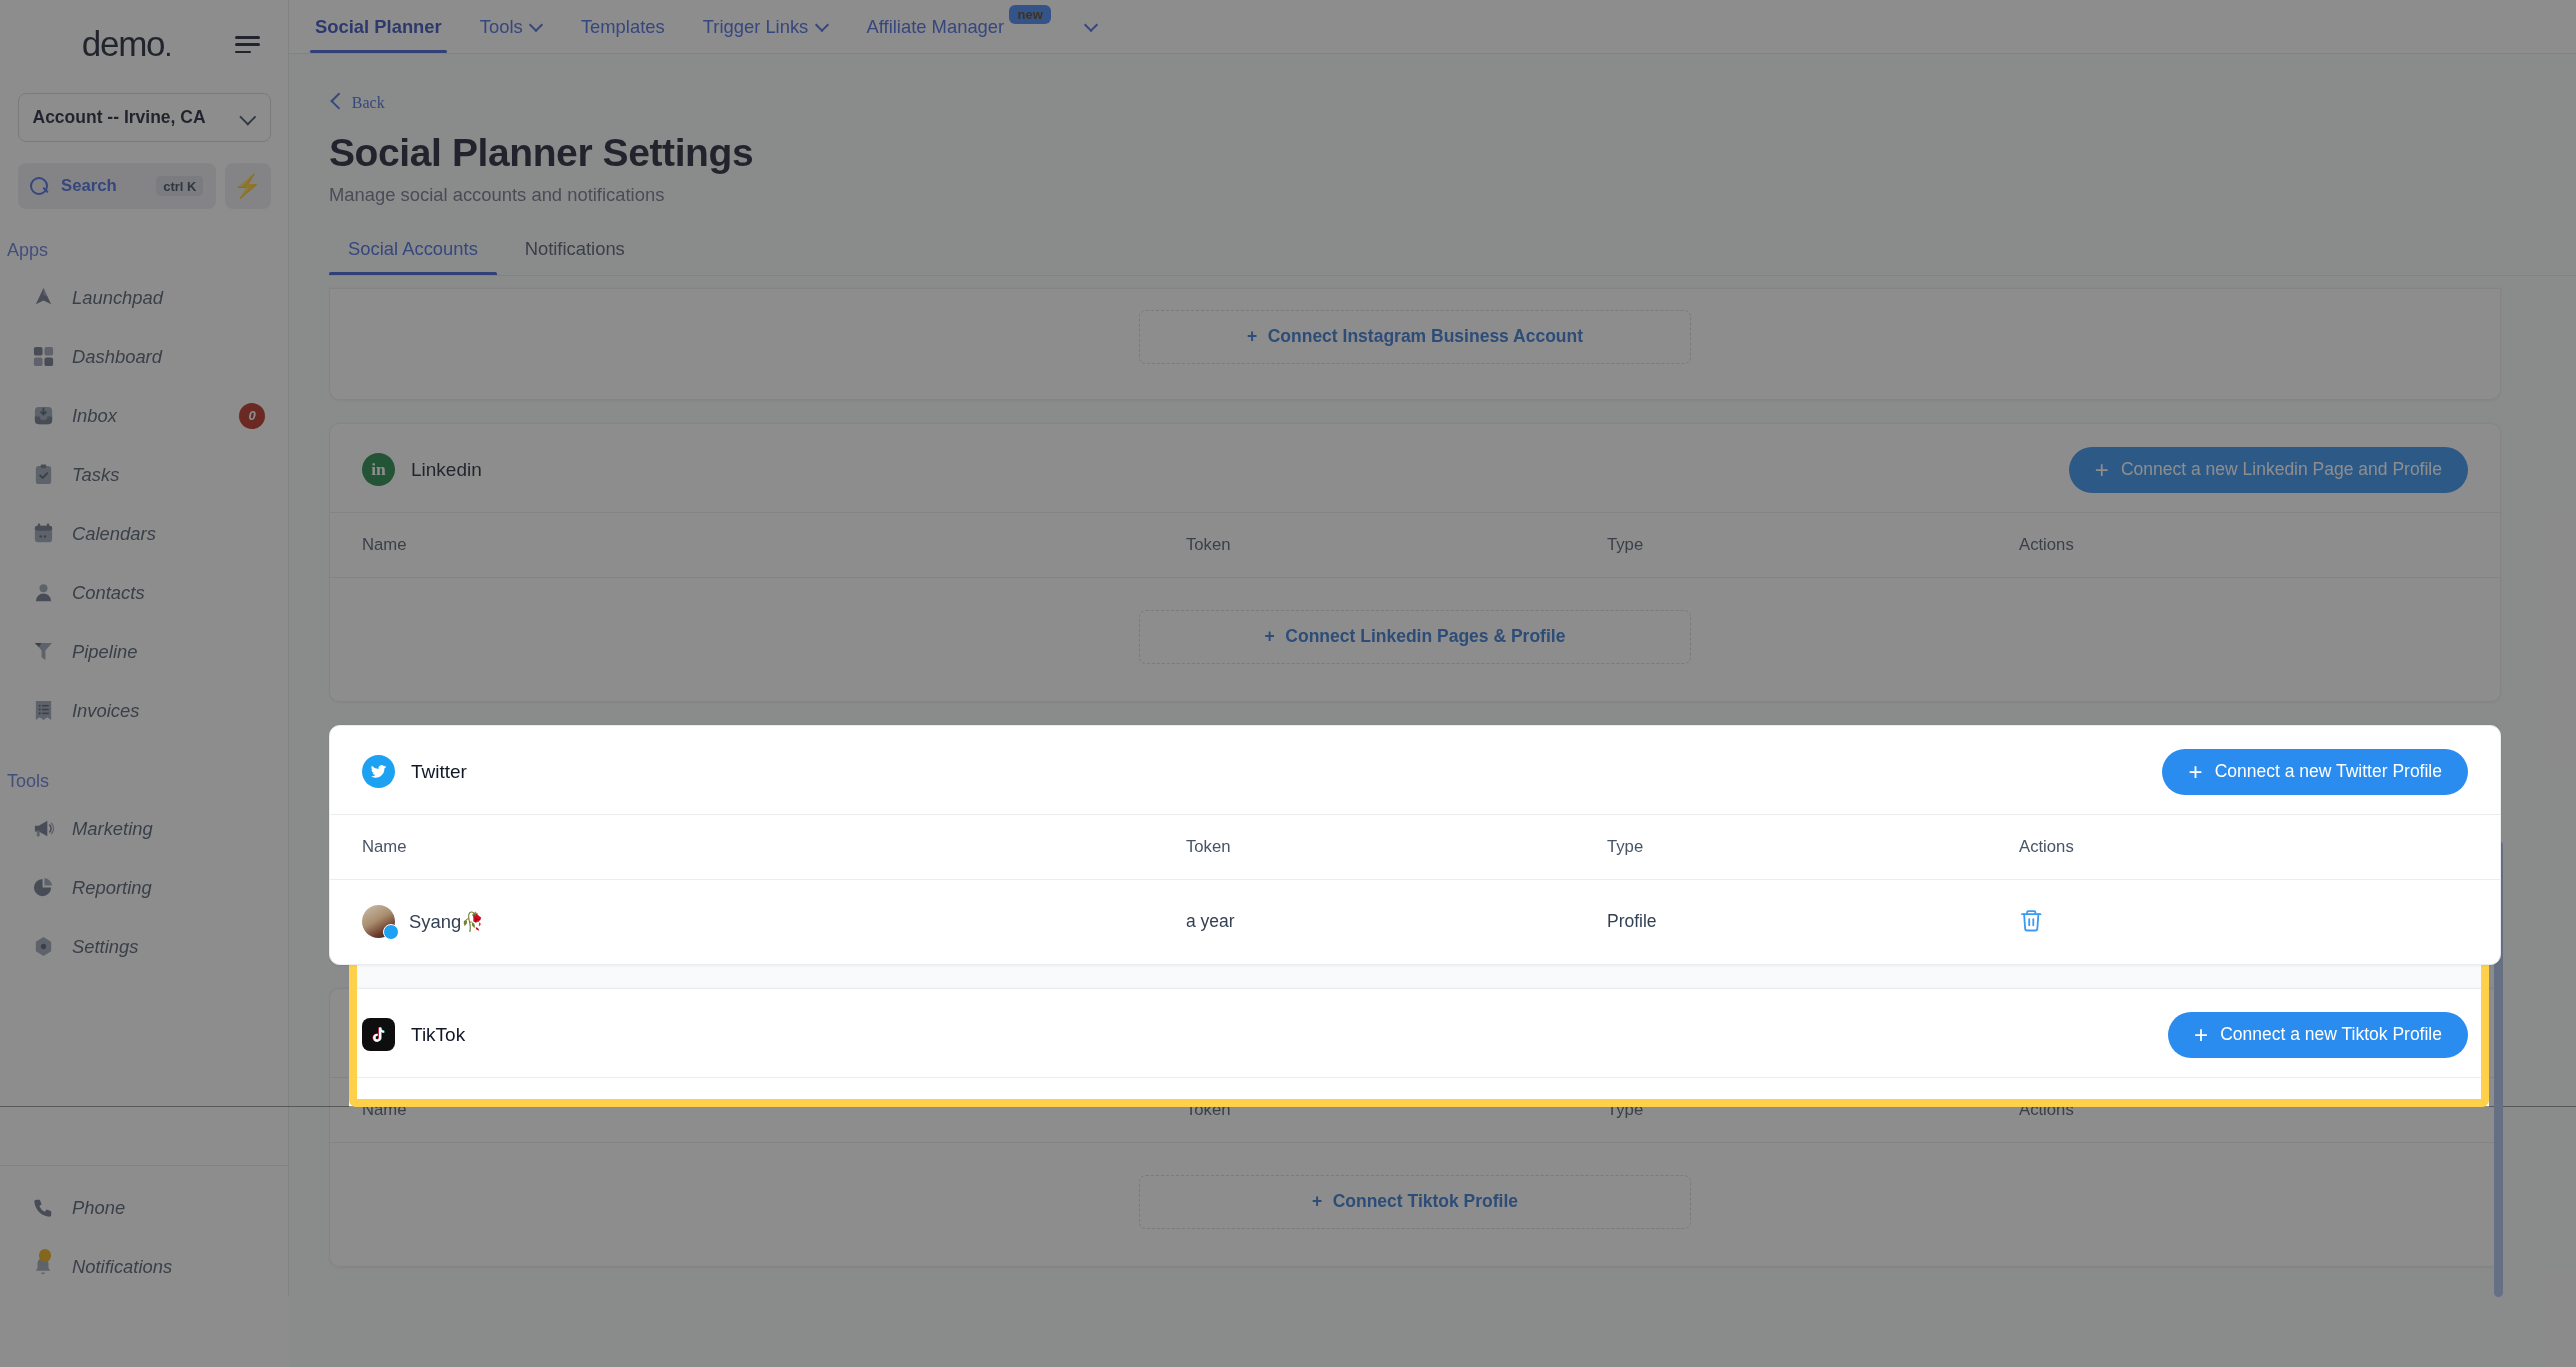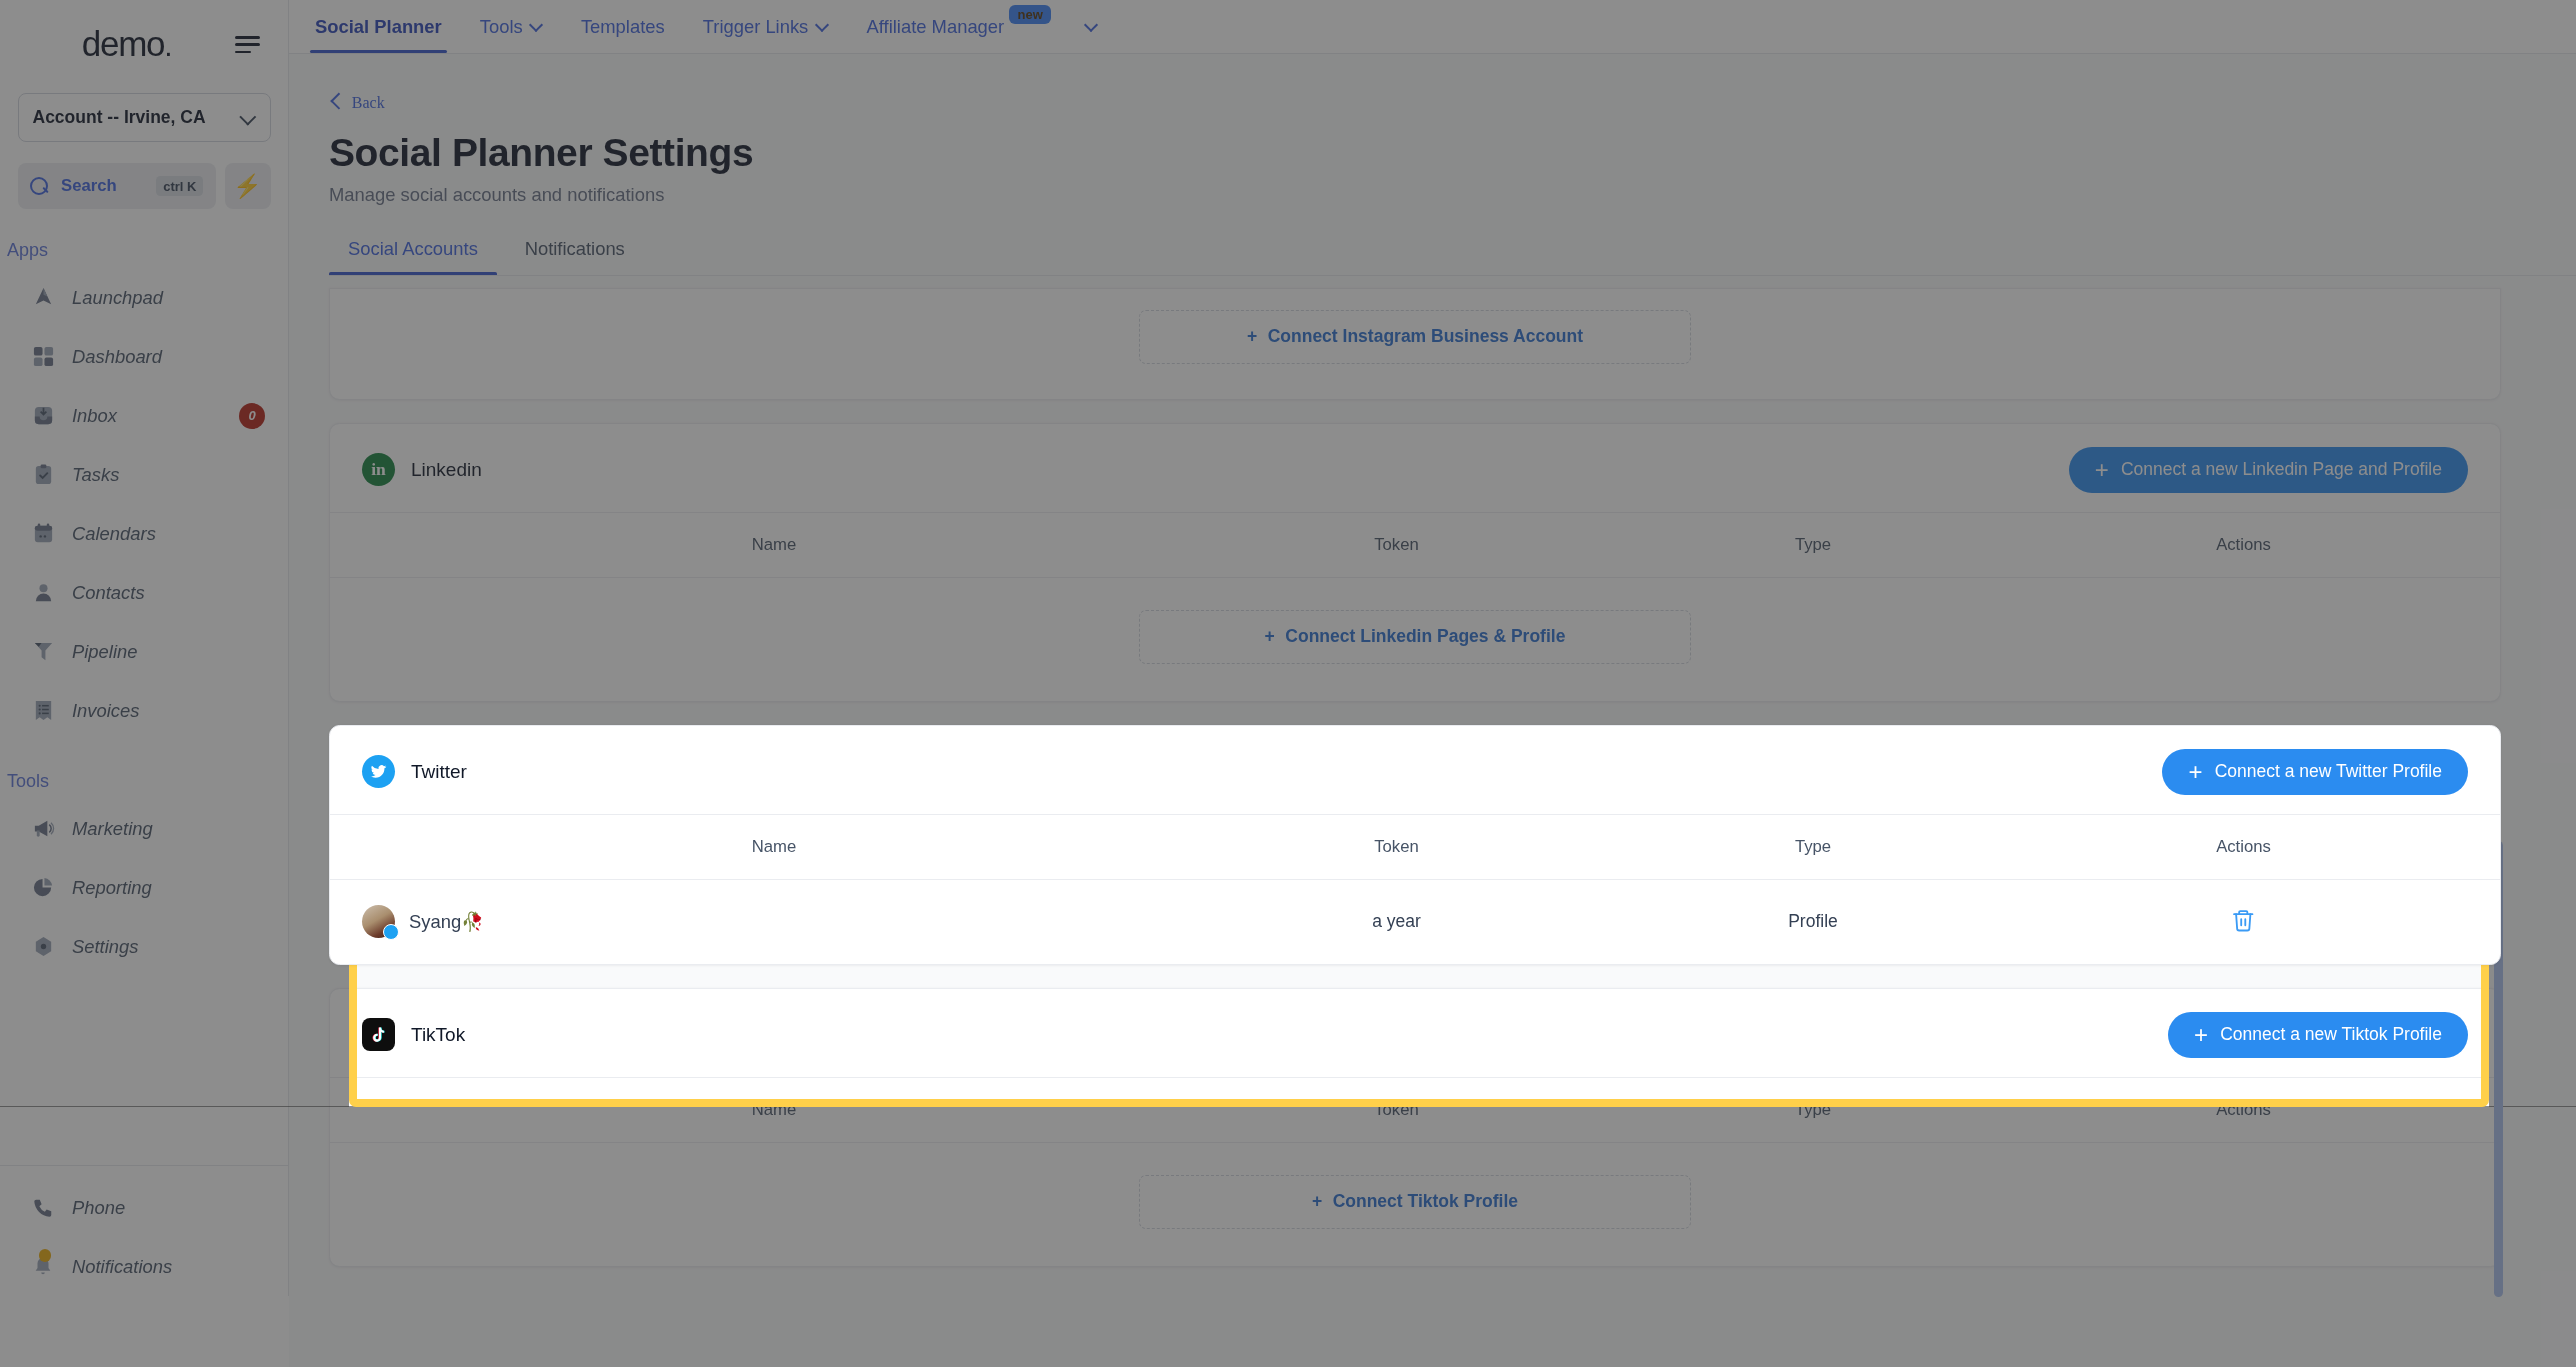"Name" .trow { text-align: center -> none }
